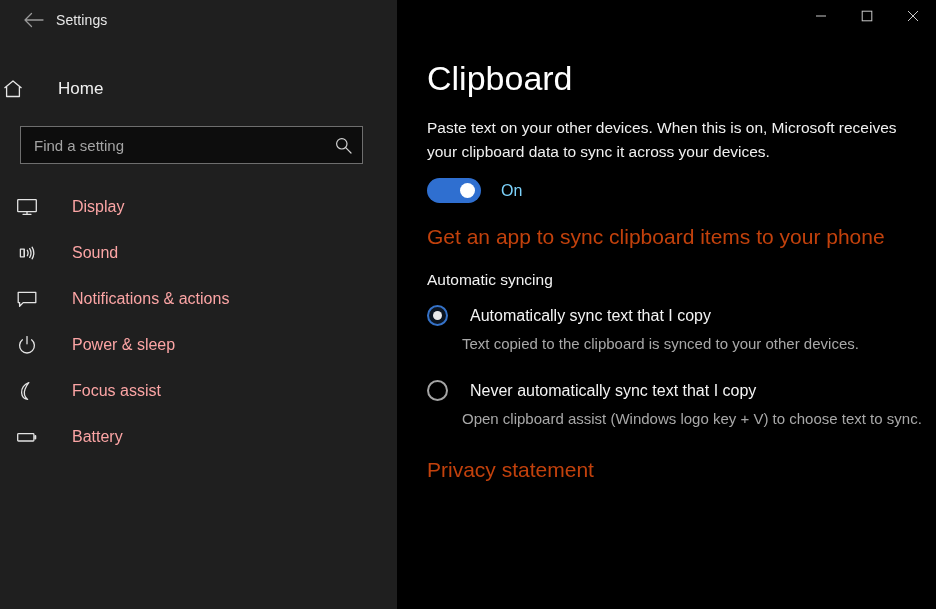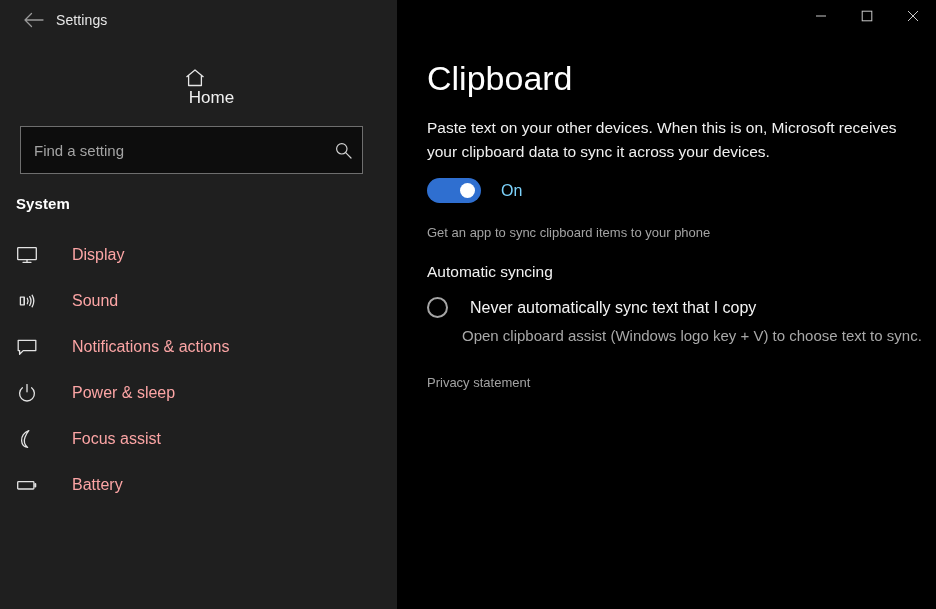"Home" .home-row { flex-direction: column -> none }
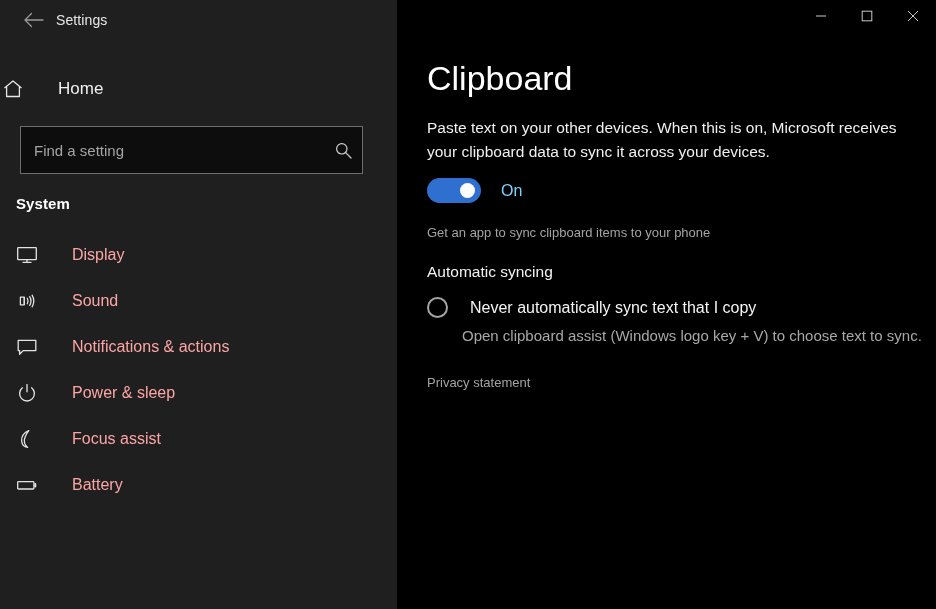"Find a setting" .search-wrap { height: 48px -> 38px }
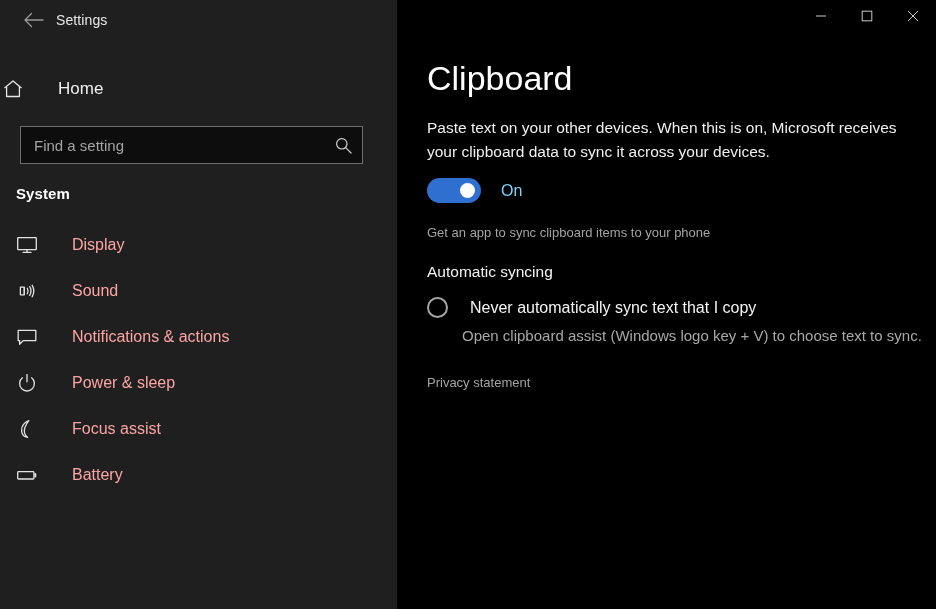"System" div.group-label { html: <div>System</div> -> none }
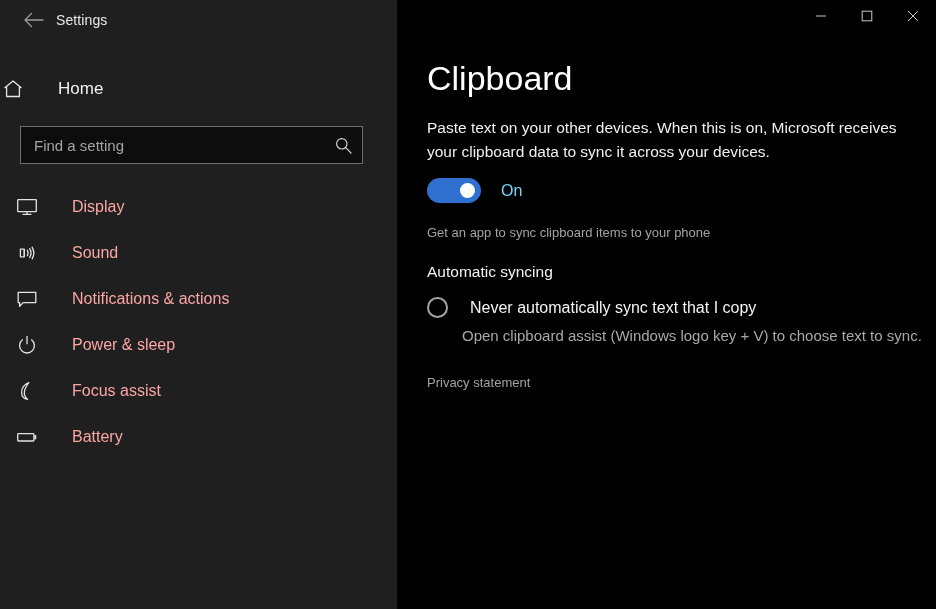"Get an app to sync" .link { color: #a3a3a3 -> #c2410c; font-size: 13px -> 21px }
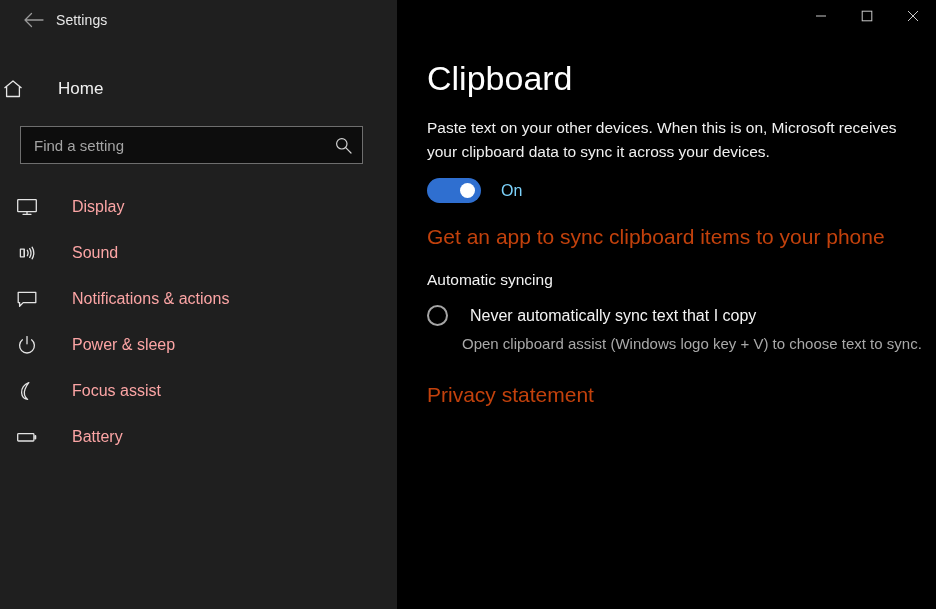"Automatically sync text that I" div.radio-block { html: none -> <div> <div> <span></span> <span>Automatically sync text that I copy</span> </div> <div>Text copied to the clipboard is synced to your other devices.</div> </div> }
